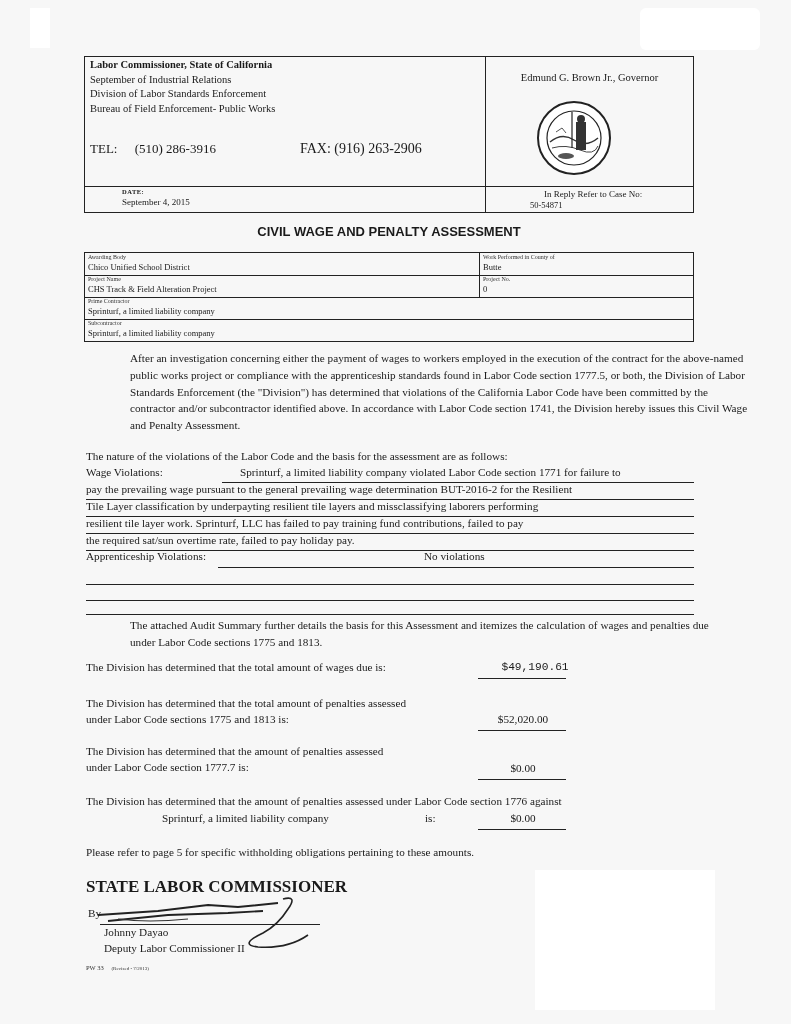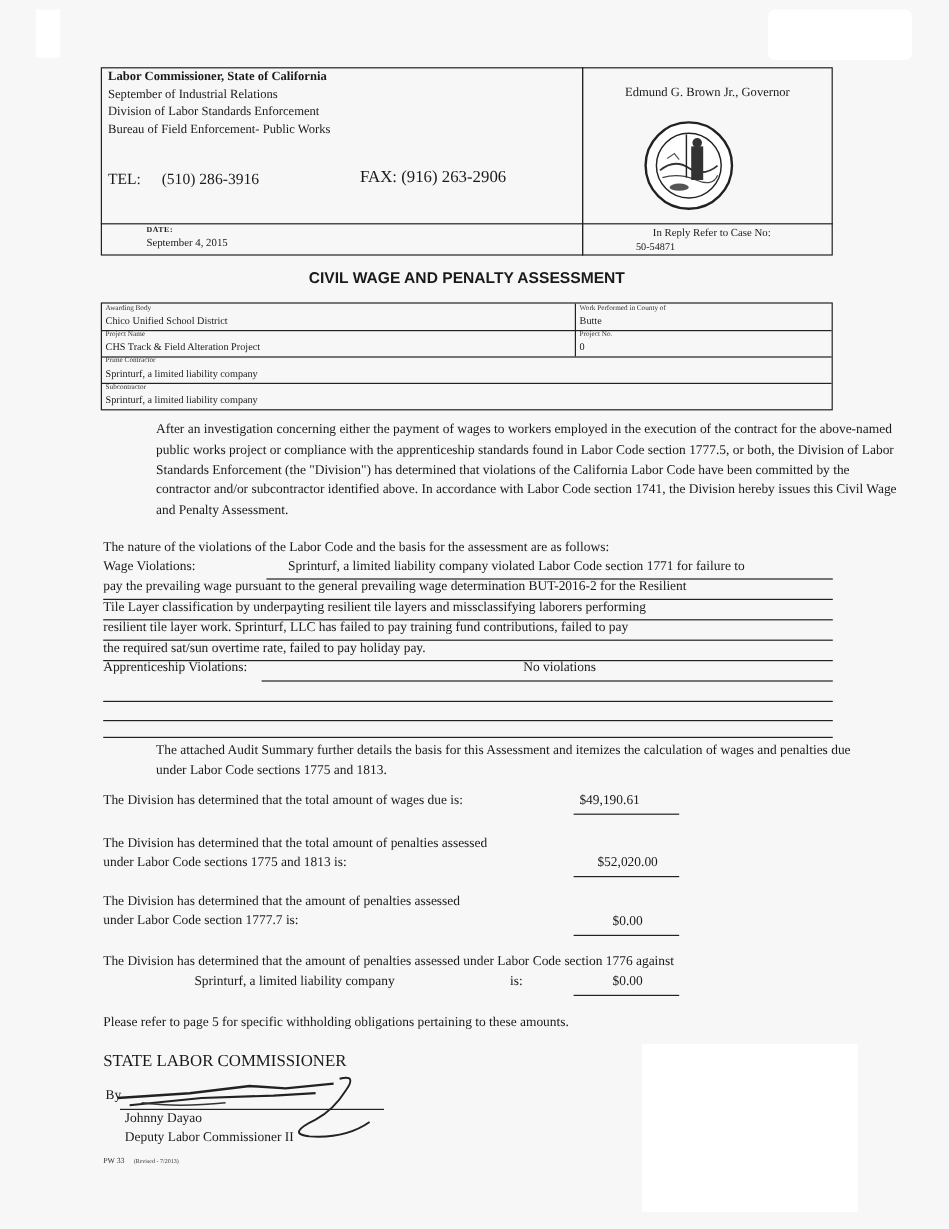"No violations" div.line-text { left: 436px -> 424px }
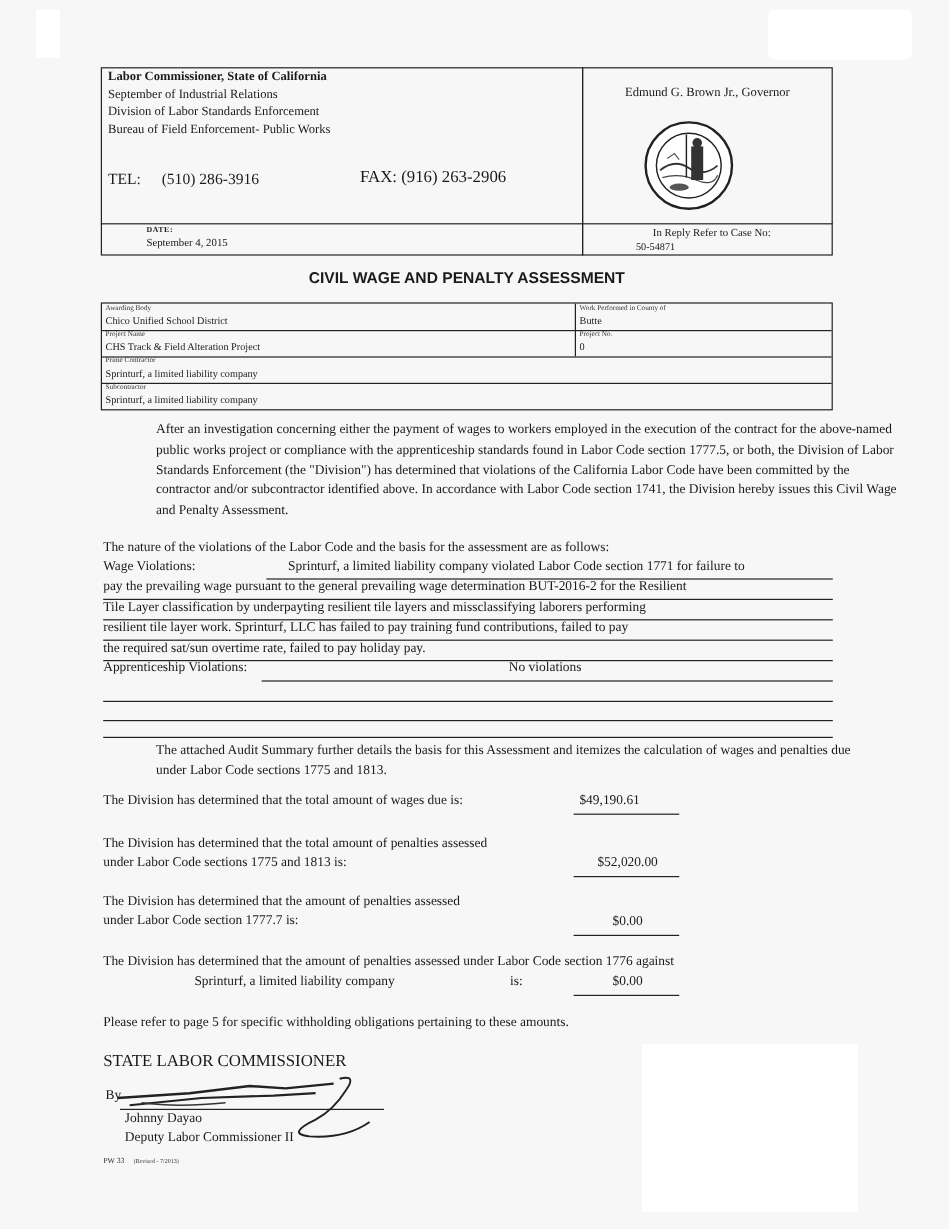"$49,190.61" div.amt { font-family: none -> Liberation Mono, monospace; left: 463px -> 490px }
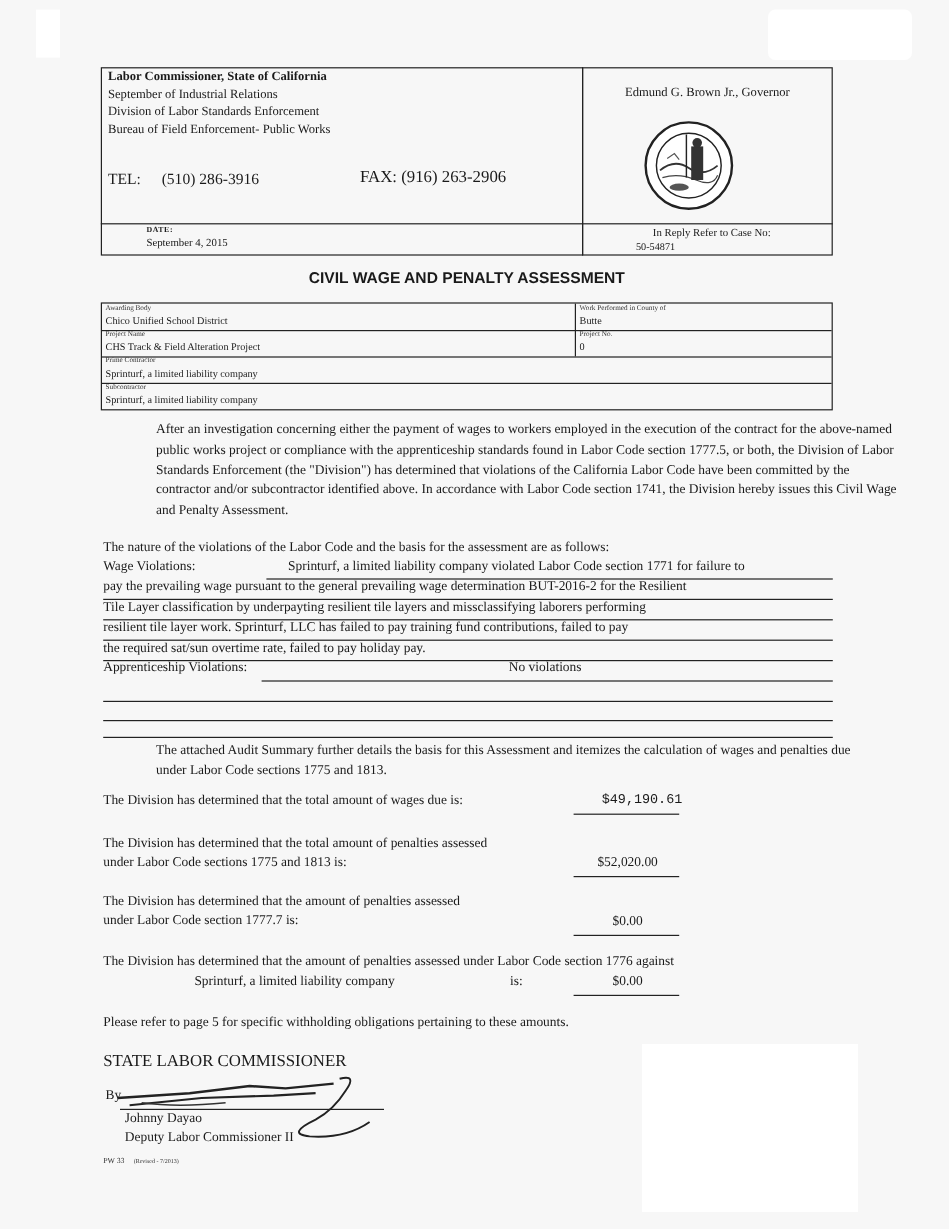"STATE LABOR COMMISSIONER" div.line-text { font-size: 14px -> 17px; font-weight: none -> bold }
